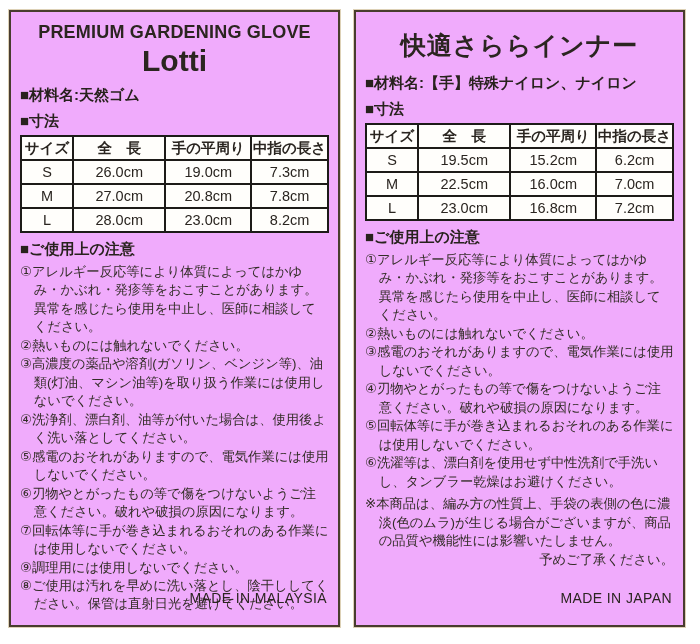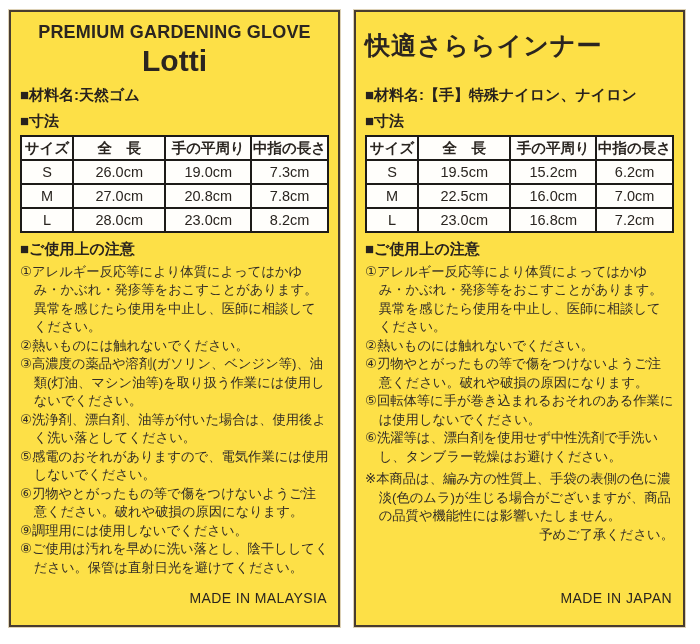"PREMIUM GARDENING GLOVE" .panel { background: #fde047 -> #f0abfc }
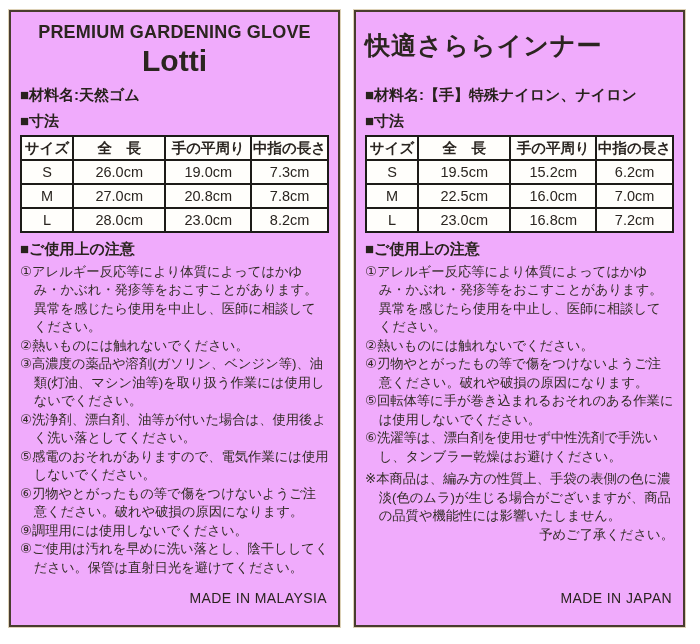"快適さららインナー" .title-jp { margin: 11px 0 24px 0 -> 11px 0 12px 0; text-align: none -> center }
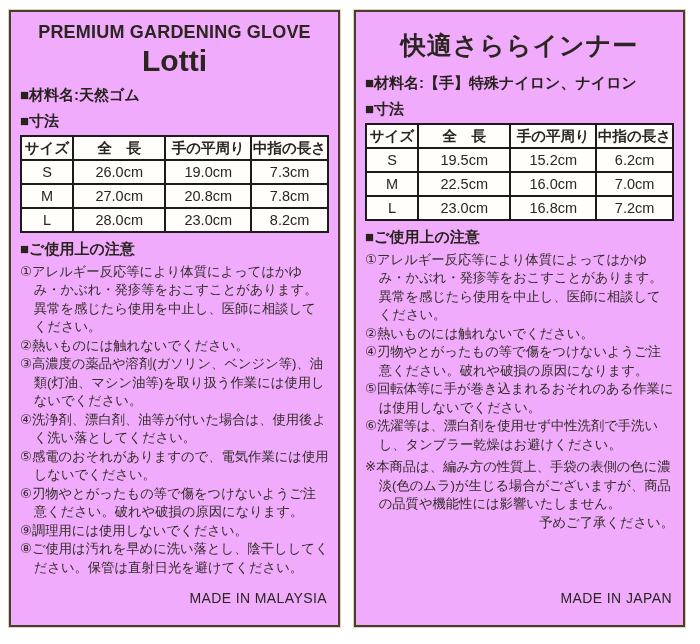"③感電のおそれがありますので、電気作業には使用しないでください。" div.note { html: none -> <div><span>③</span><span>感電のおそれがありますので、電気作業には使用しないでください。</span></div> }
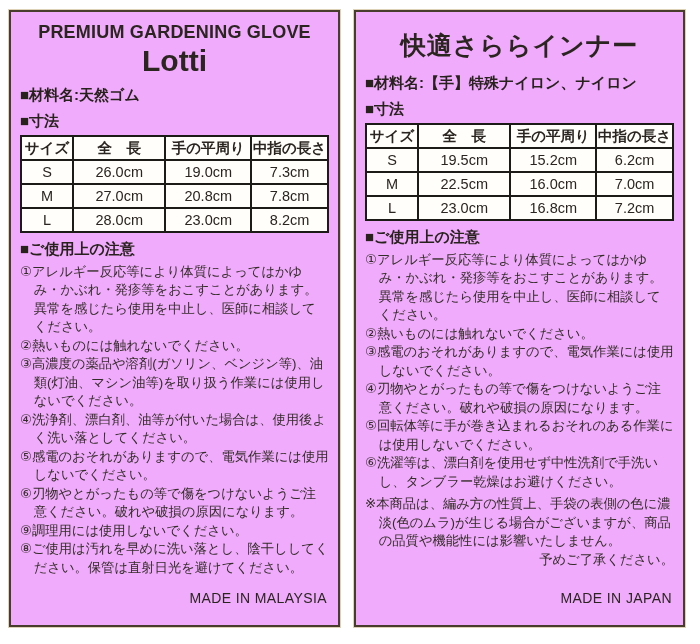"⑦回転体等に手が巻き込まれるおそれのある作業には使用しないでください。" div.note { html: none -> <div><span>⑦</span><span>回転体等に手が巻き込まれるおそれのある作業には使用しないでください。</span></div> }
